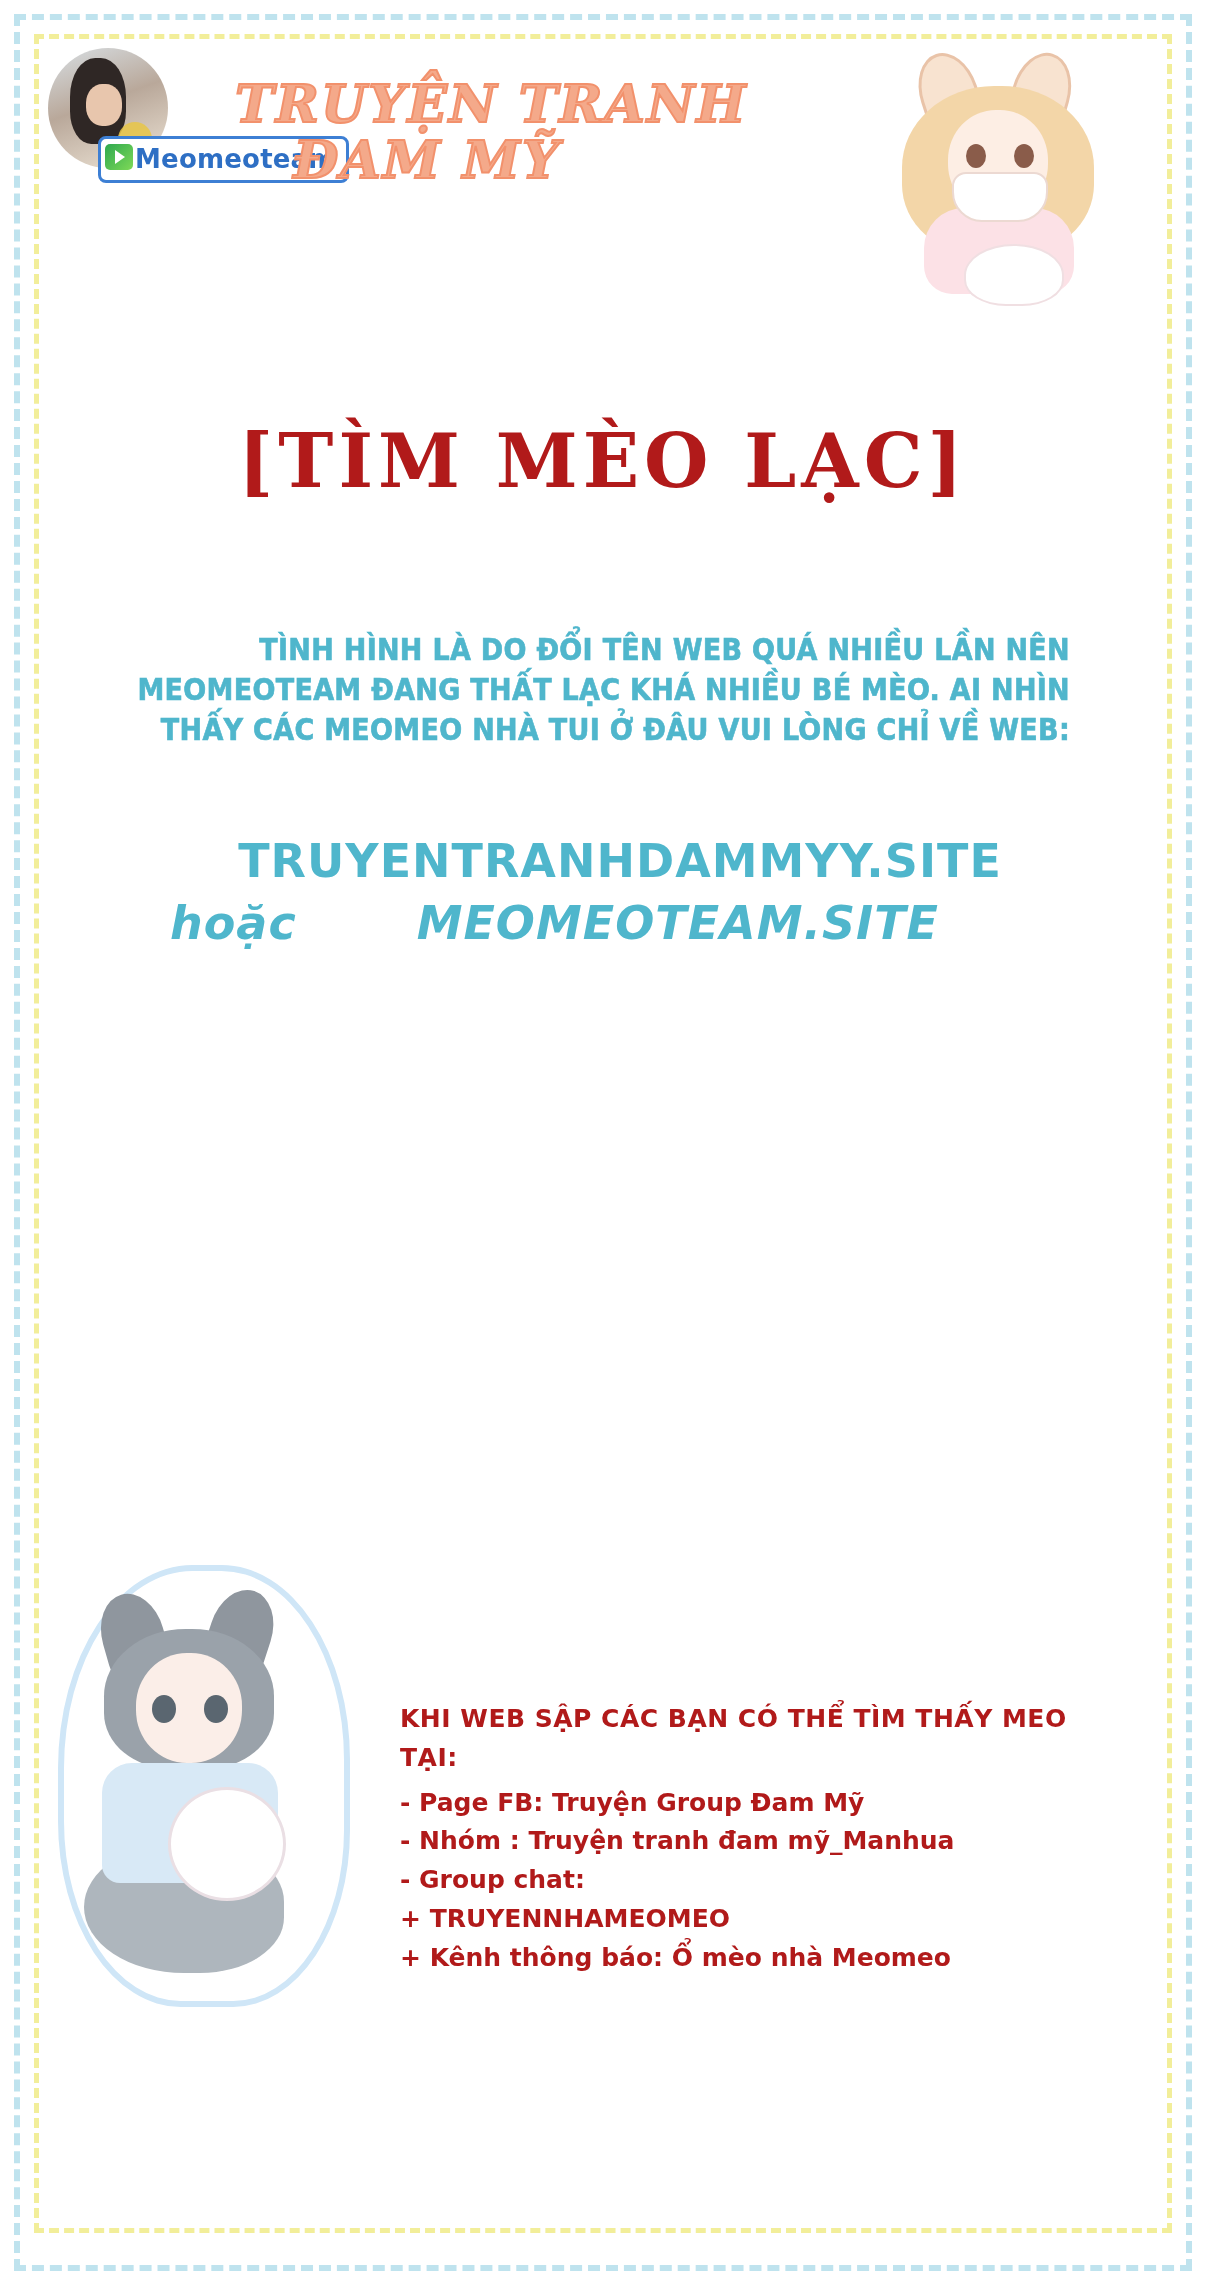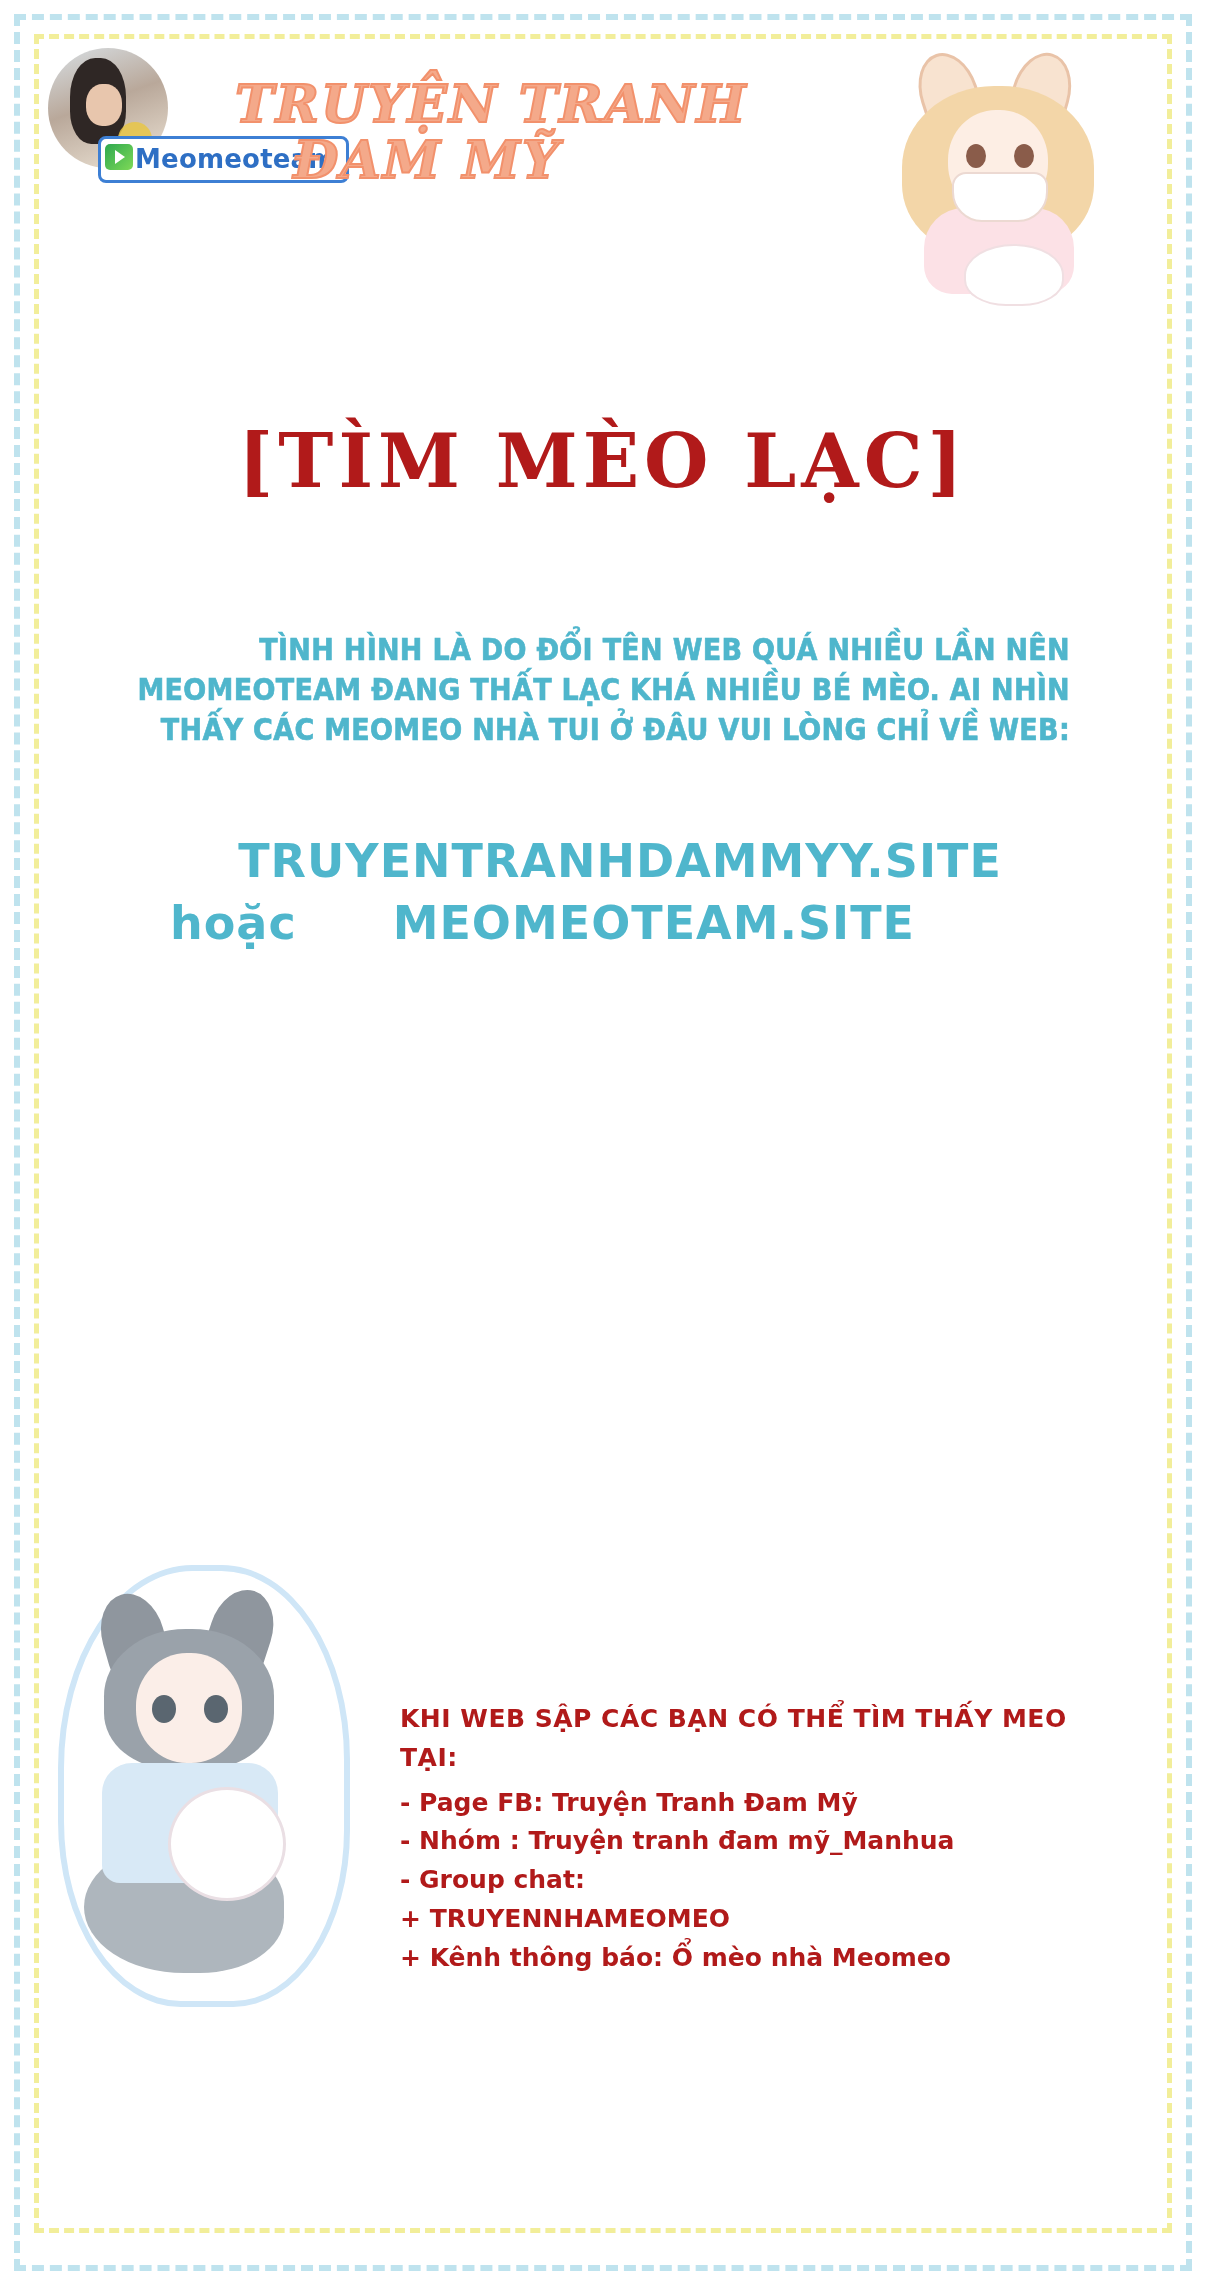"hoặc" .site-2 { font-style: none -> italic; gap: 96px -> 120px }
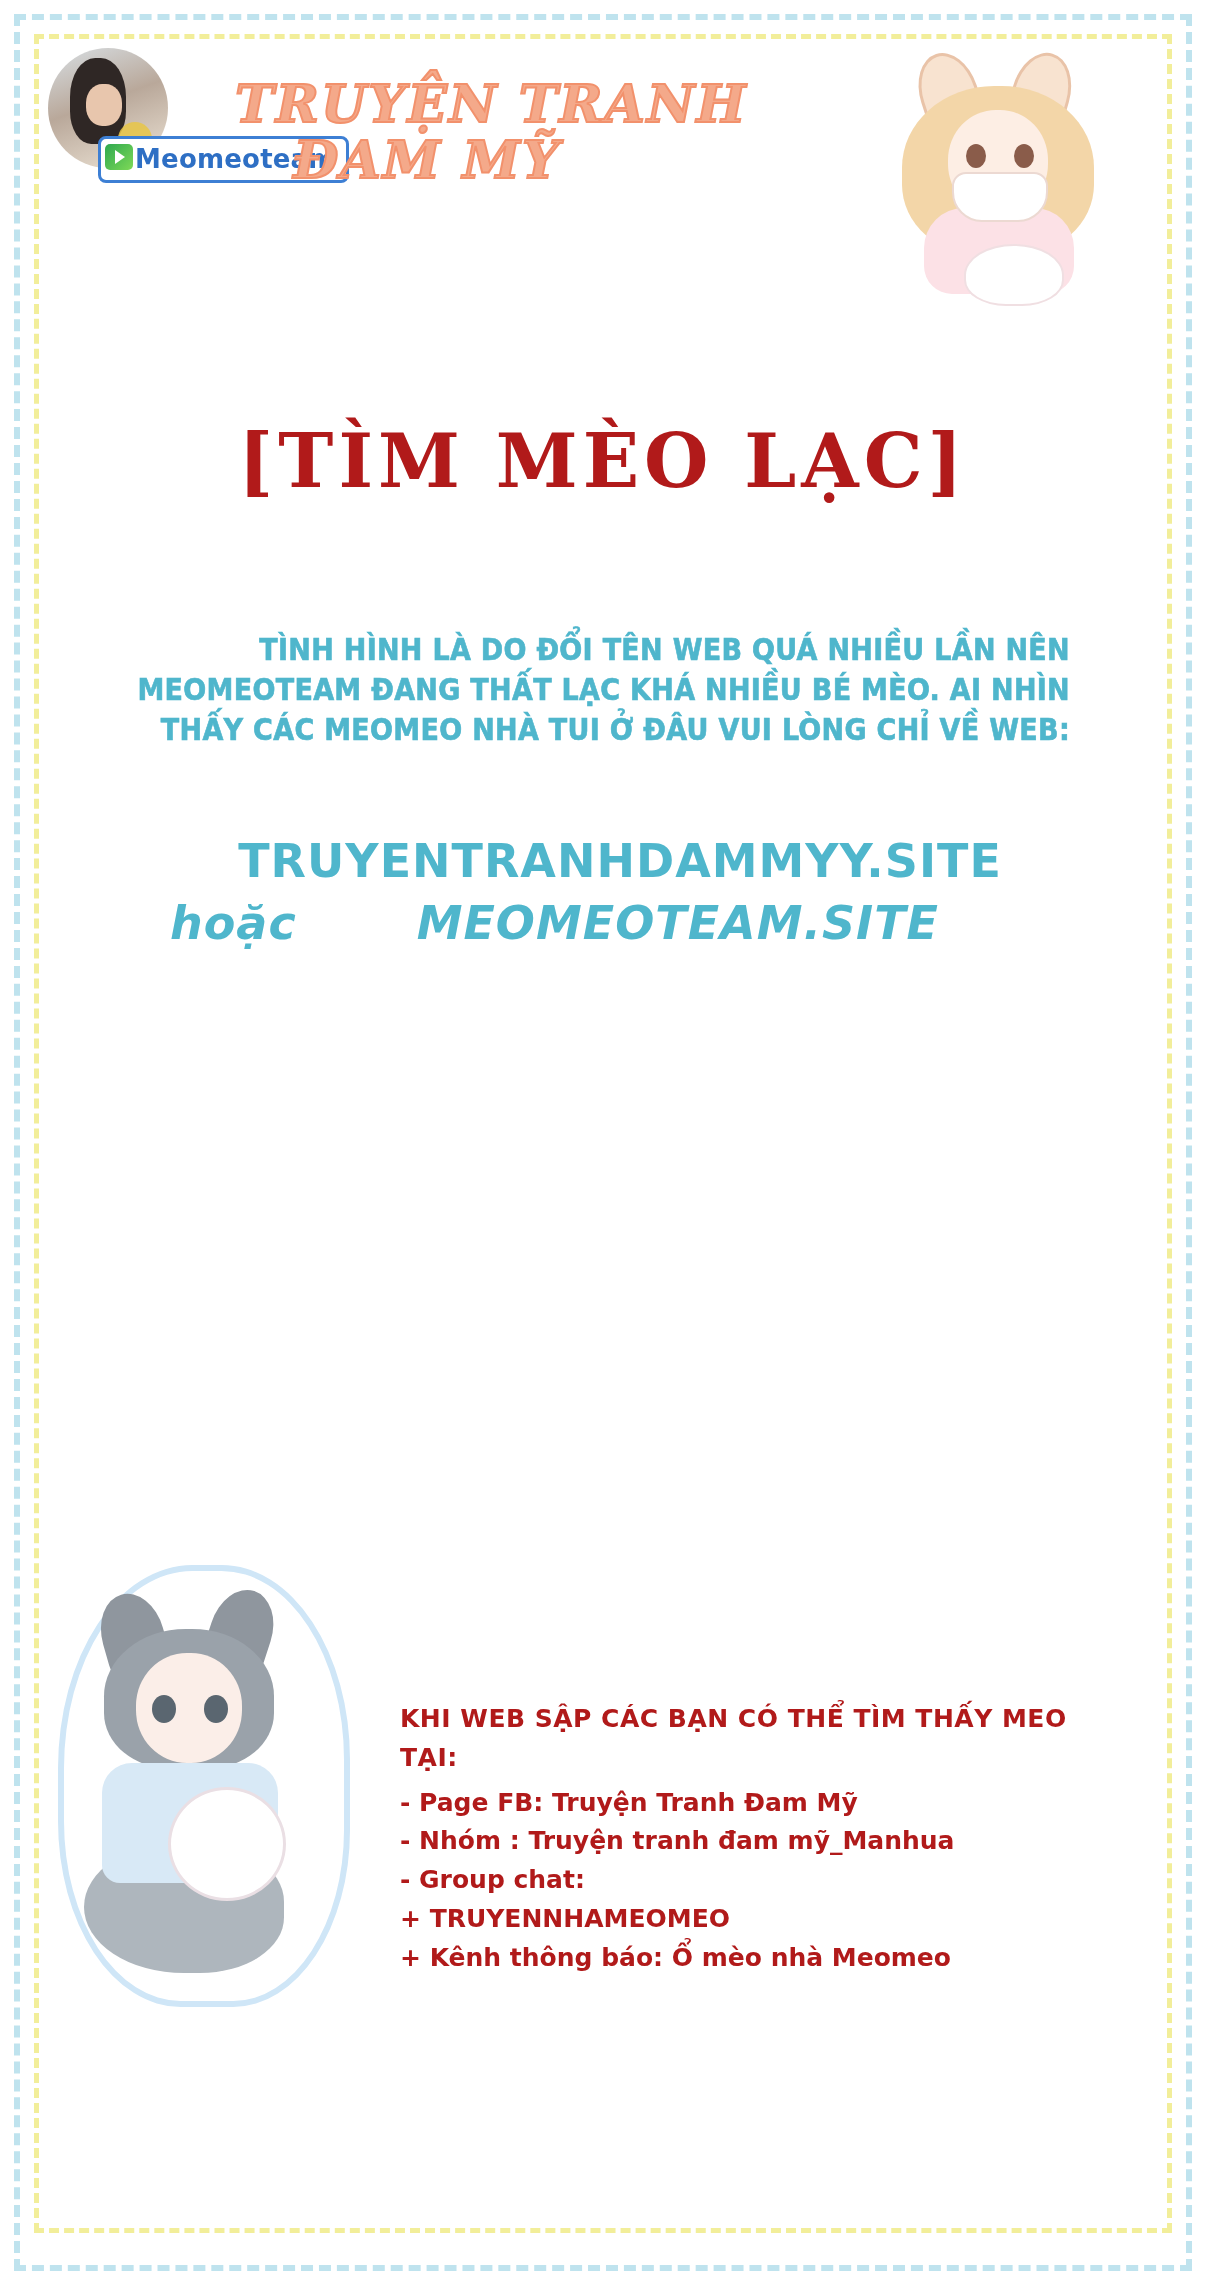"- Page FB: Truyện Tranh" div.item { text: Tranh -> Group }
